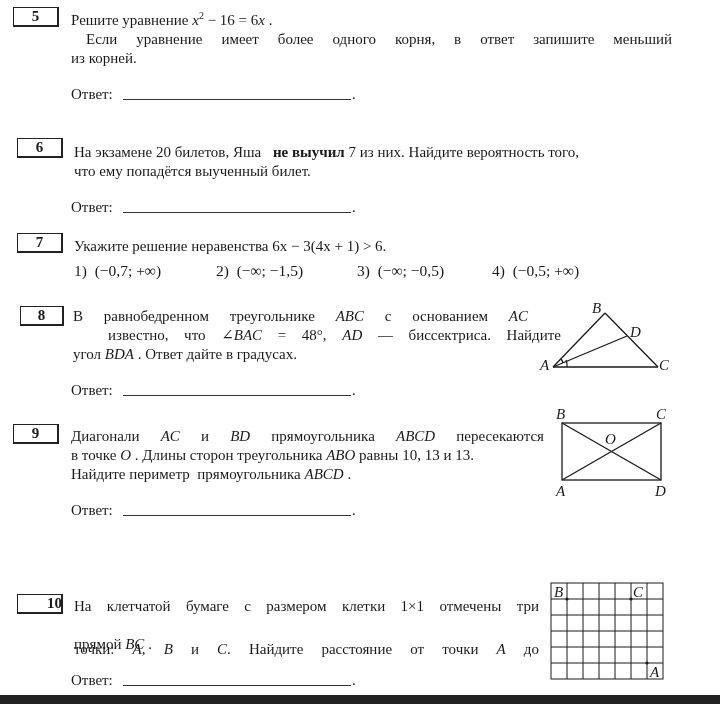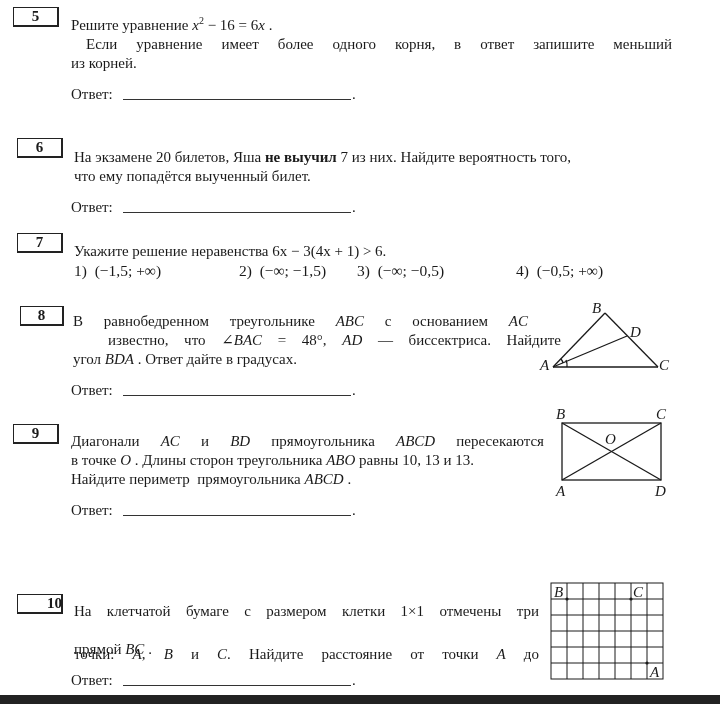"Решите уравнение x2 − 16" .line { line-height: 28px -> 18px }
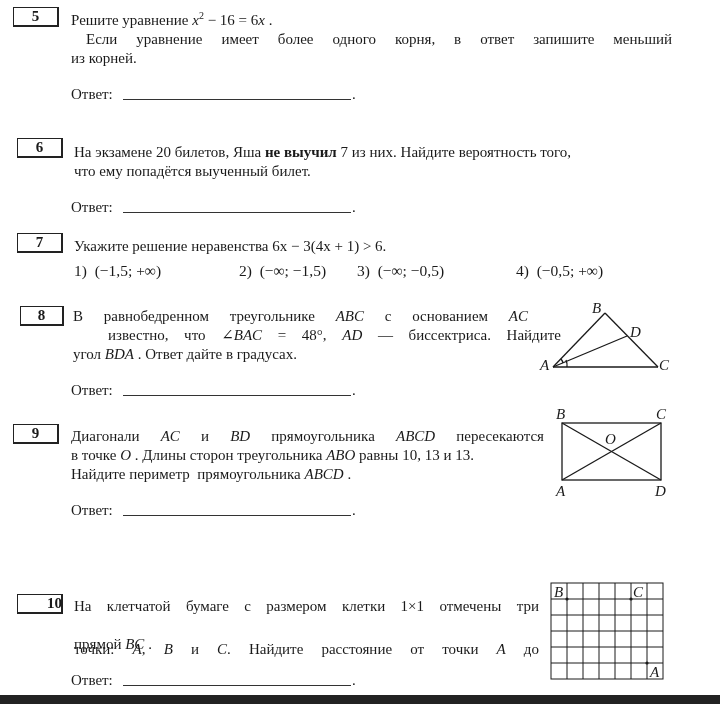"не выучил" b { margin-left: none -> 8px }
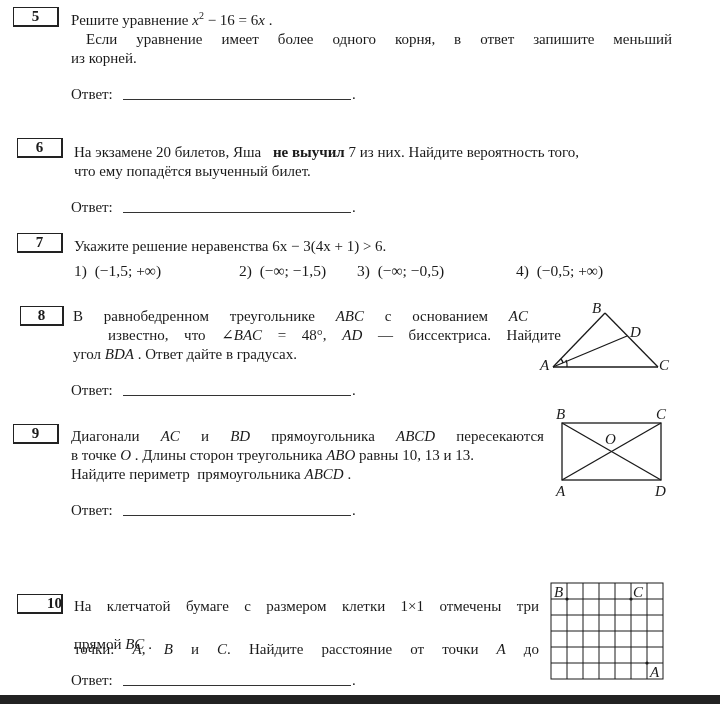"(−1,5; +∞)" span { text: 1,5 -> 0,7 }
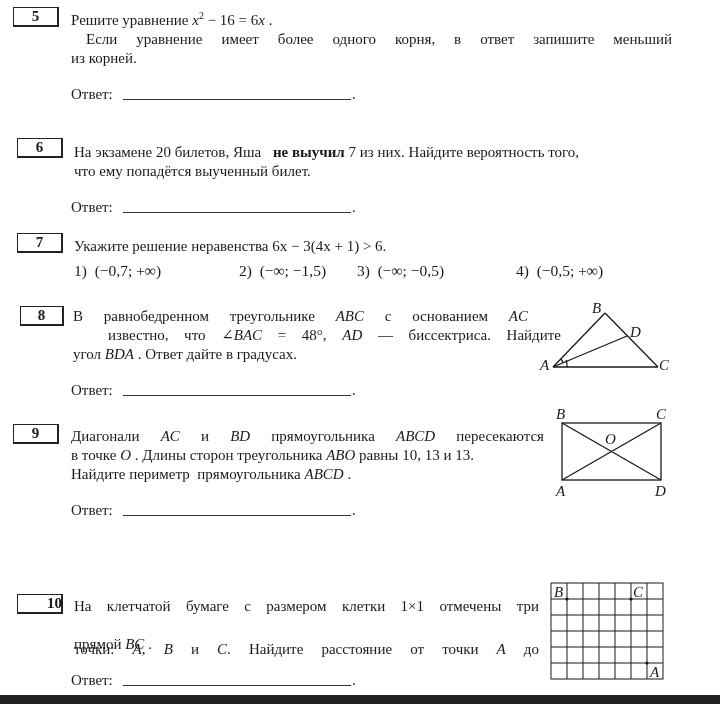"2) (−∞; −1,5)" div.opt { margin-left: 23px -> none }
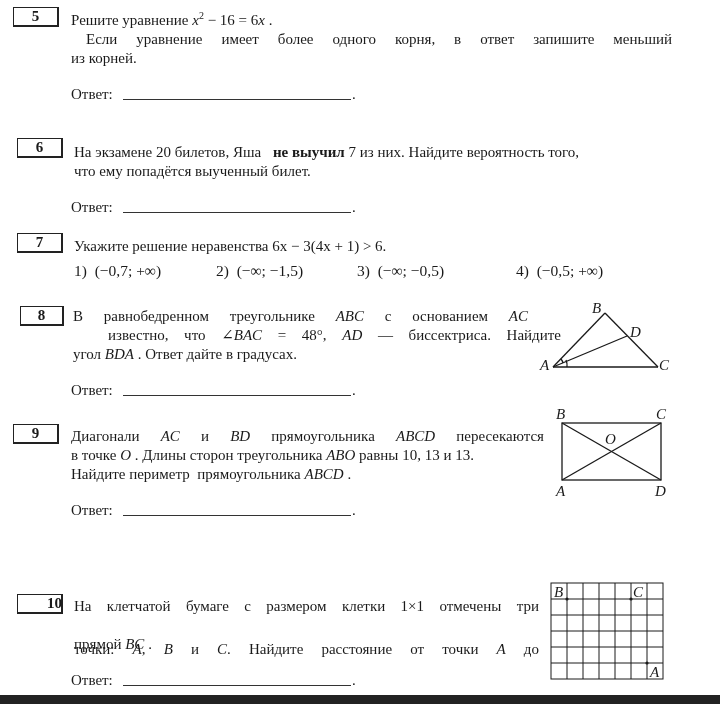"4) (−0,5; +∞)" div.opt { left: 516px -> 492px }
